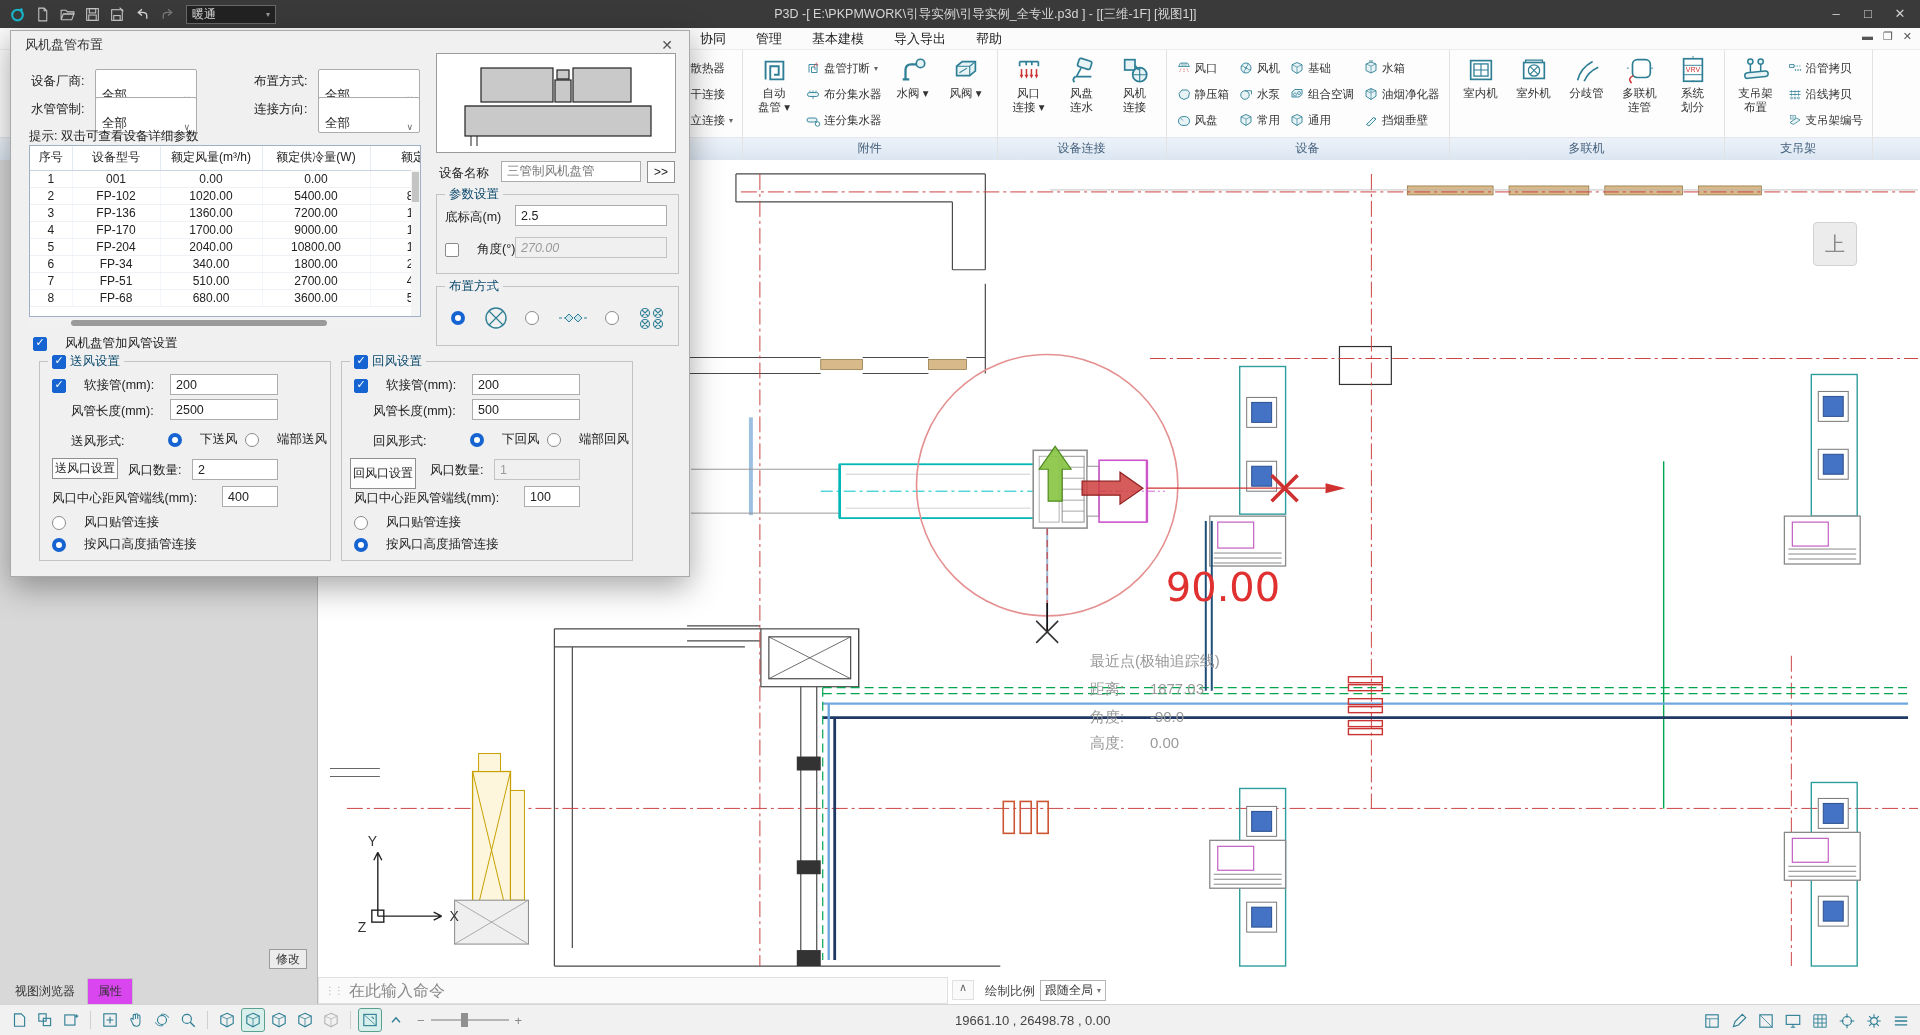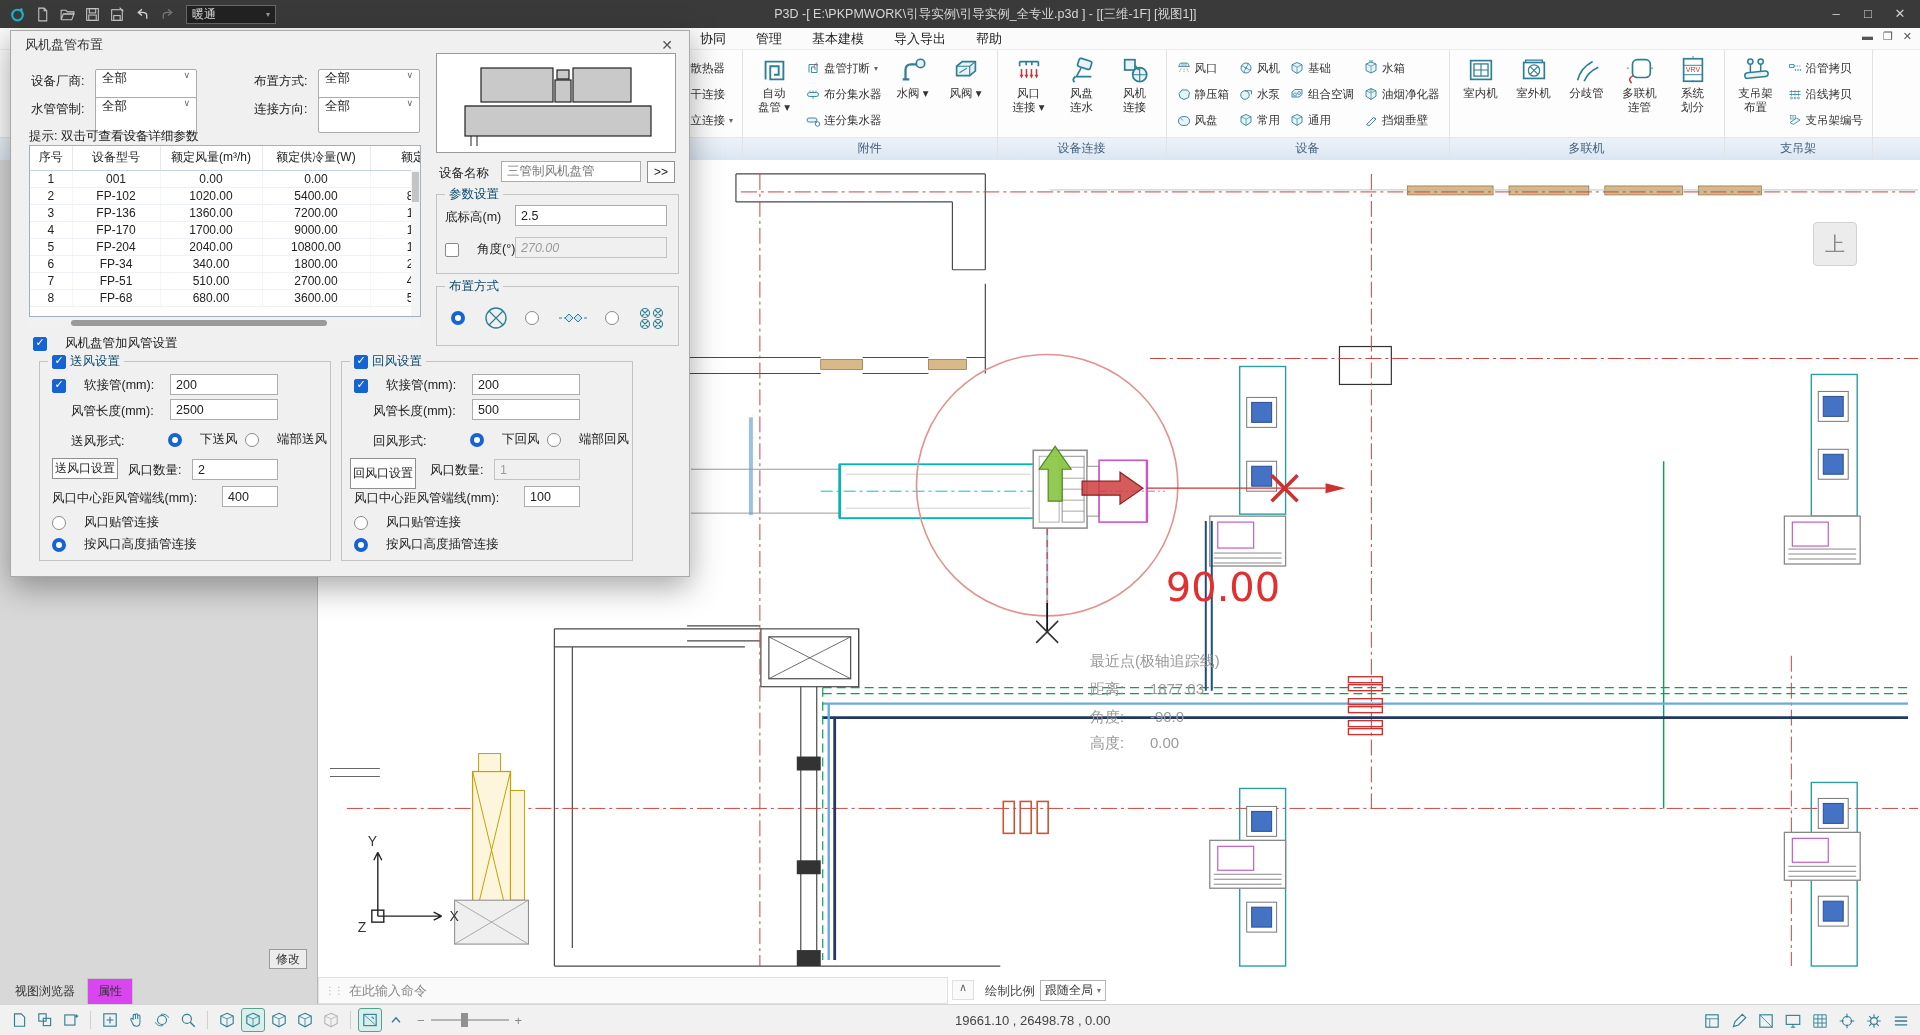"全部" .combo { align-items: flex-start -> flex-end }
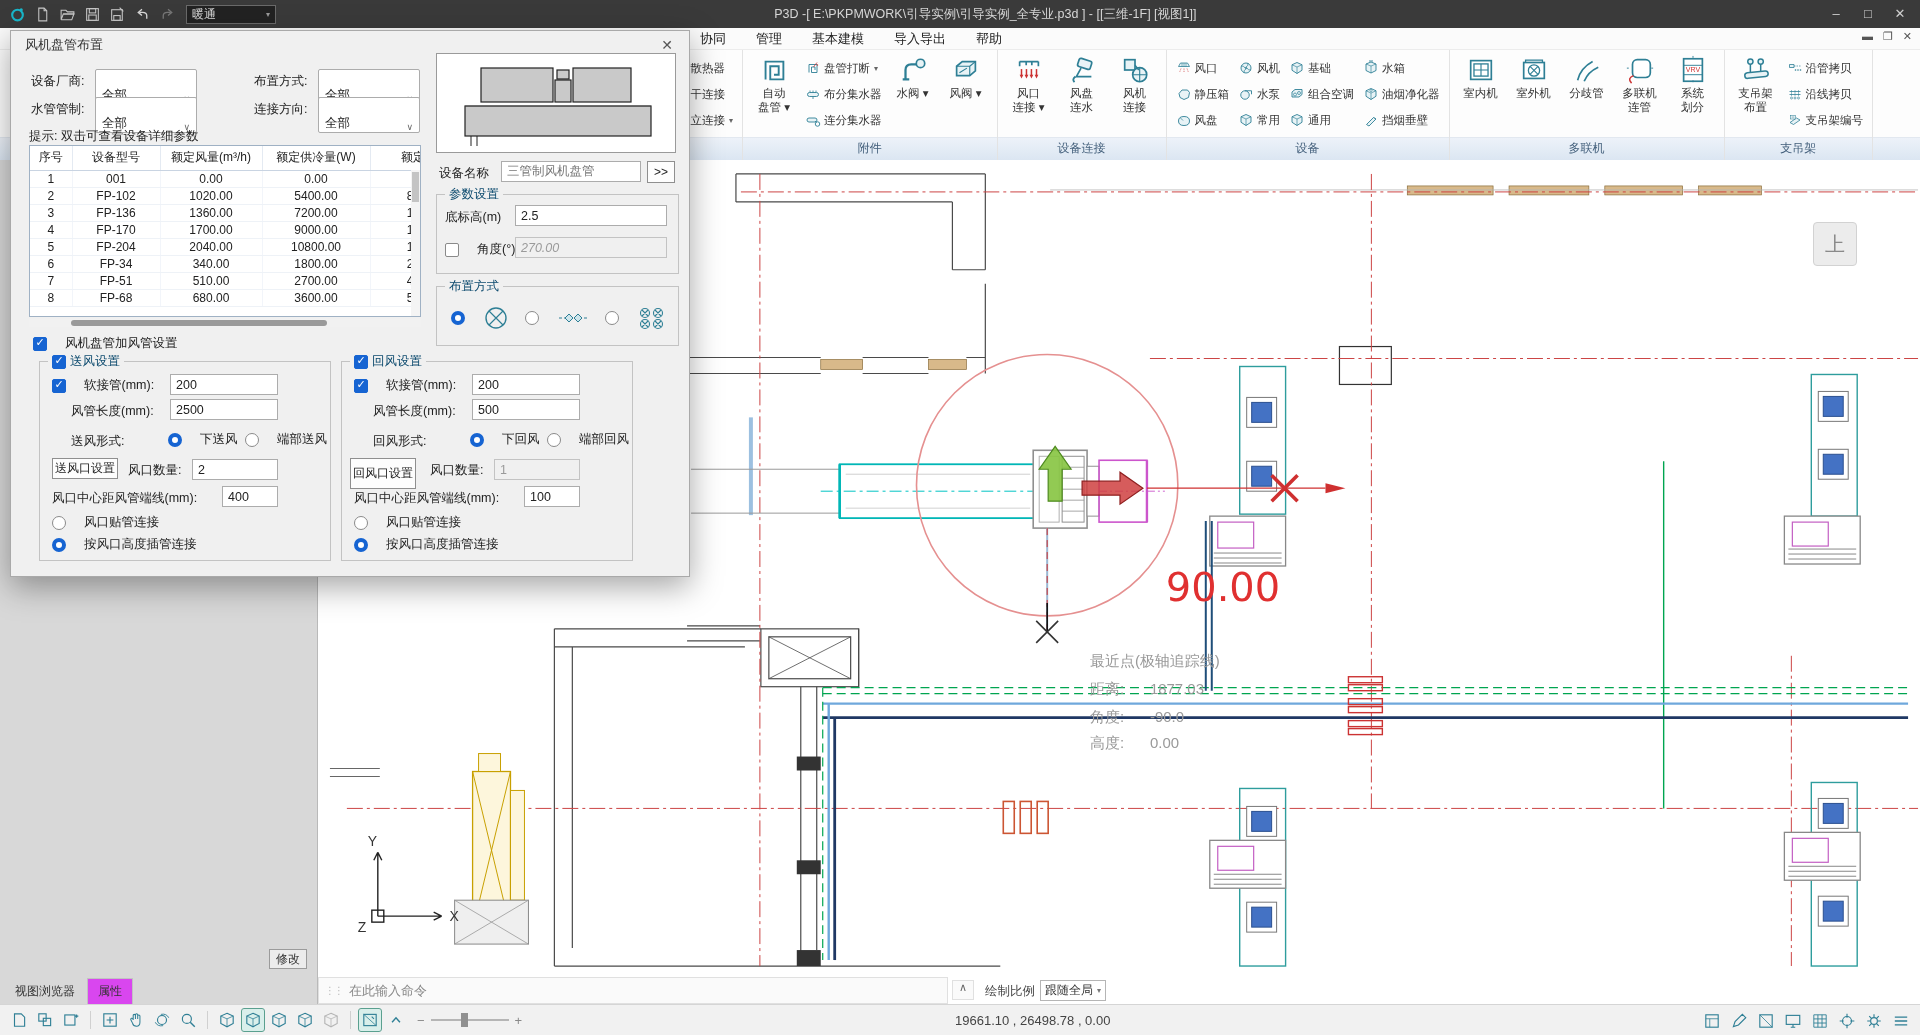"在此输入命令" #cmd-input { font-size: 13px -> 16px }
